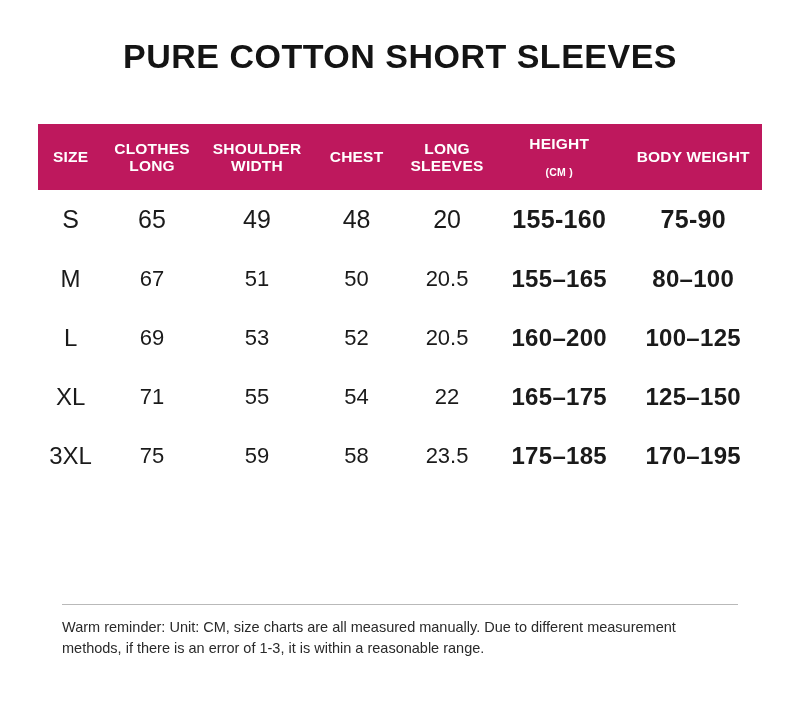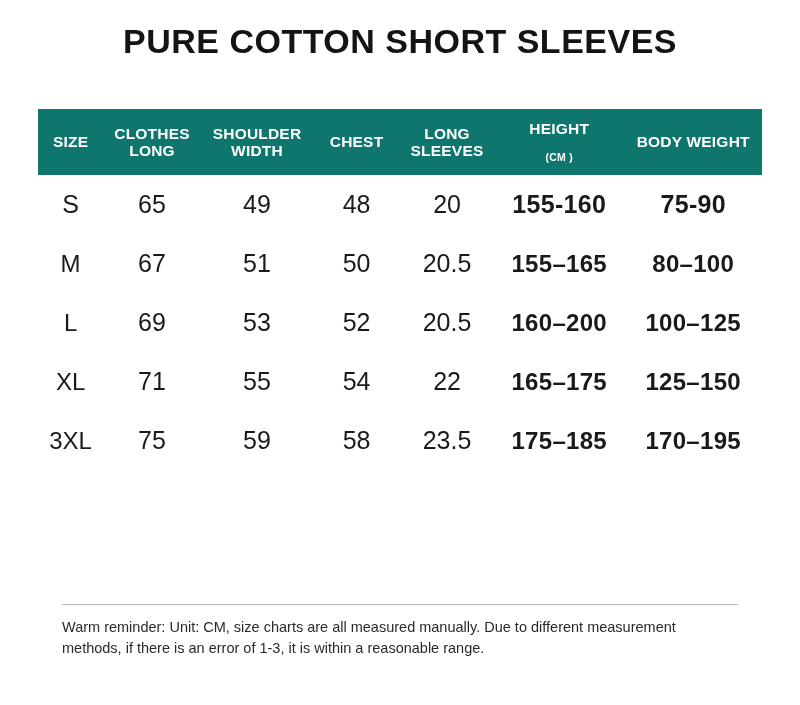"PURE COTTON SHORT SLEEVES" .title { padding-top: 22px -> 37px }
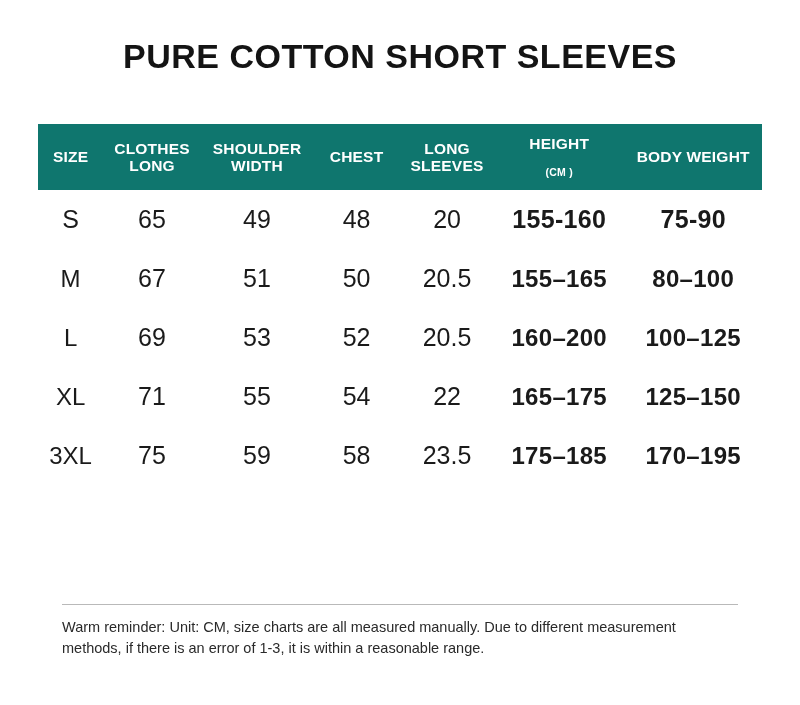"SIZE" thead tr { background: #0f766e -> #be185d }
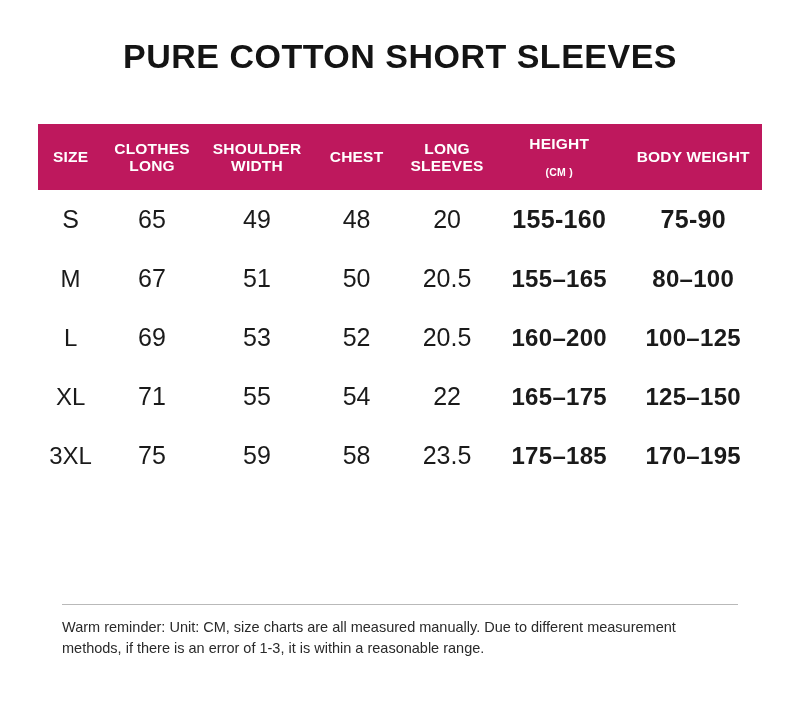"67" tbody td.c-num { font-size: 25px -> 22px }
